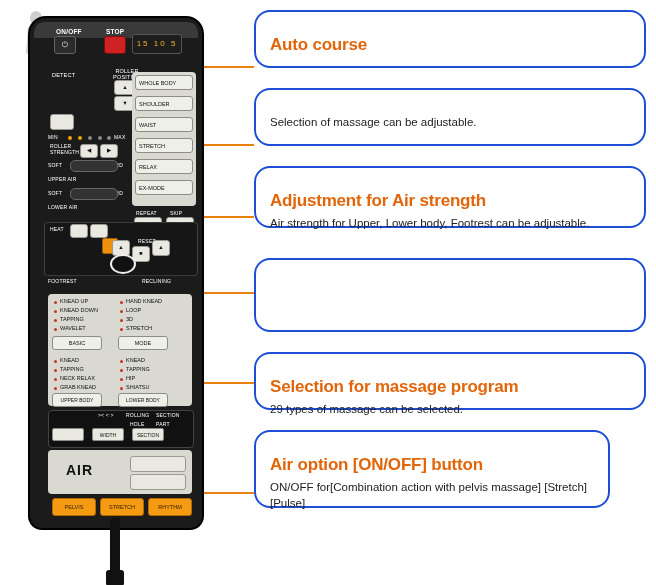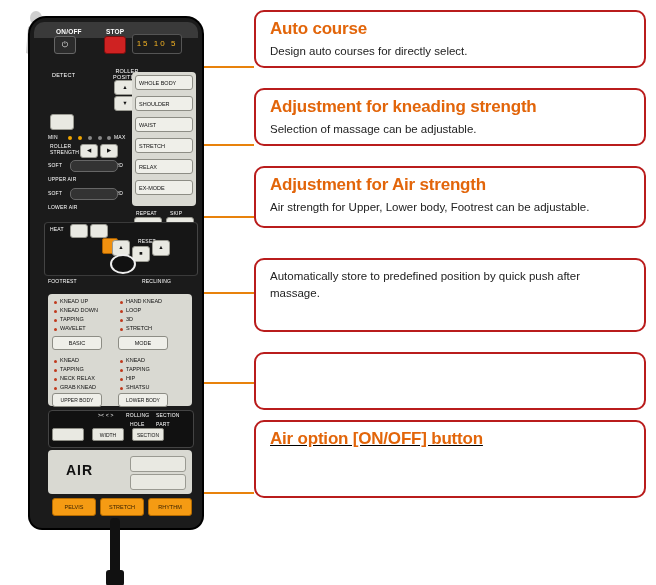"Auto course" .callout { border: 2px solid #b91c1c -> 2px solid #1d4ed8; border-radius: 10px -> 16px; padding: 8px 12px 10px 14px -> 24px 12px 10px 14px }
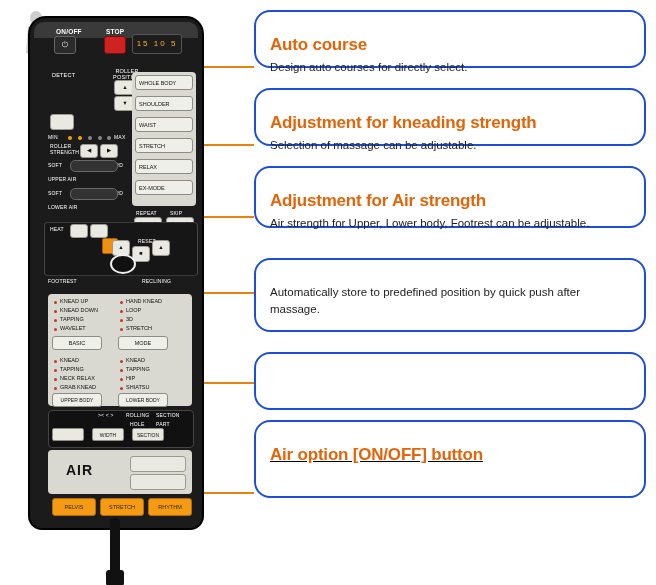"Design auto courses for directly" p.c-body { html: <p>Design auto courses for directly select.</p> -> none }
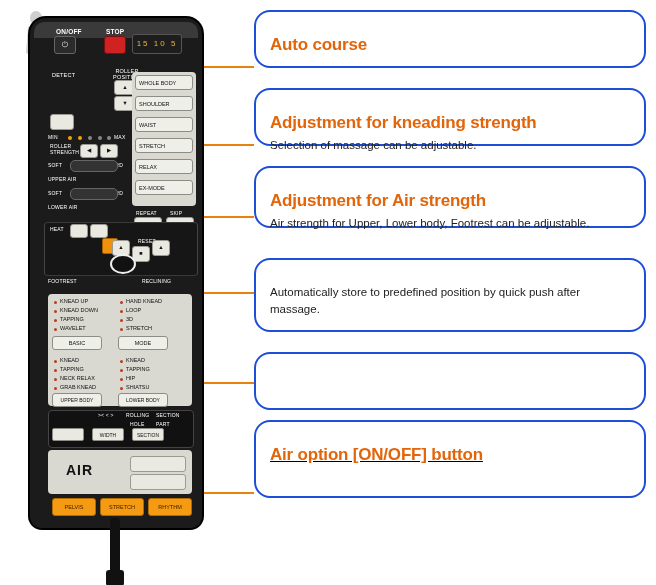"Adjustment for kneading strength" p.c-title { html: <p>Adjustment for kneading strength</p> -> none }
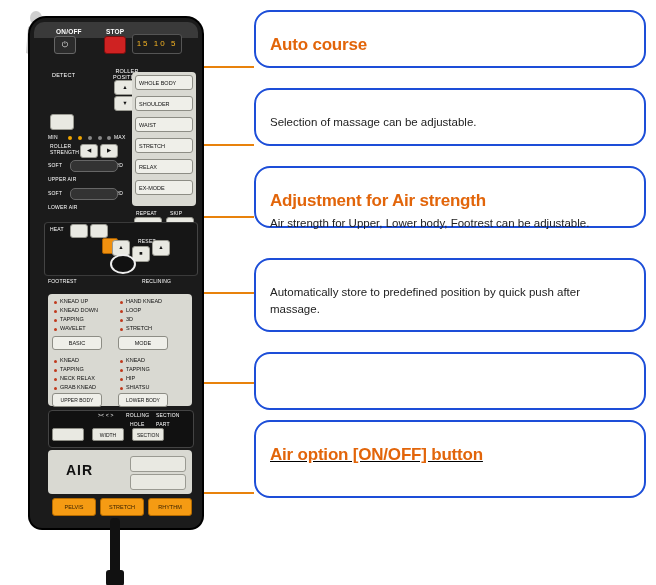"Automatically store to predefined" p.c-body { html: <p>Automatically store to predefined position by quick push after massage.</p> -> none }
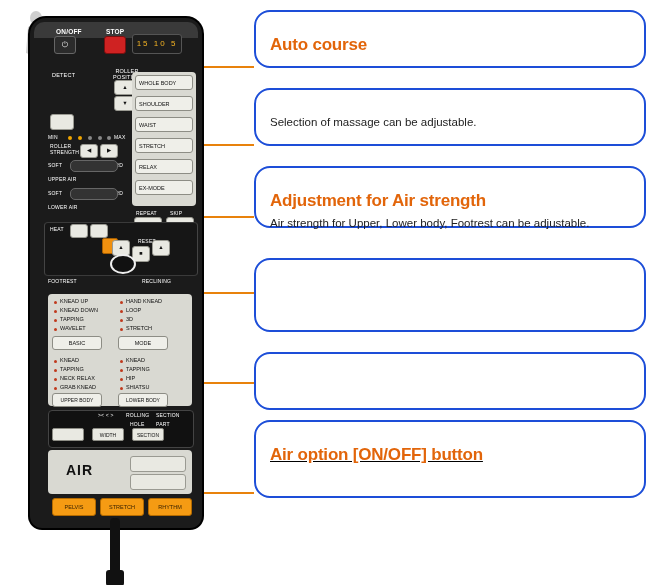"Selection for massage program" p.c-title { html: none -> <p>Selection for massage program</p> }
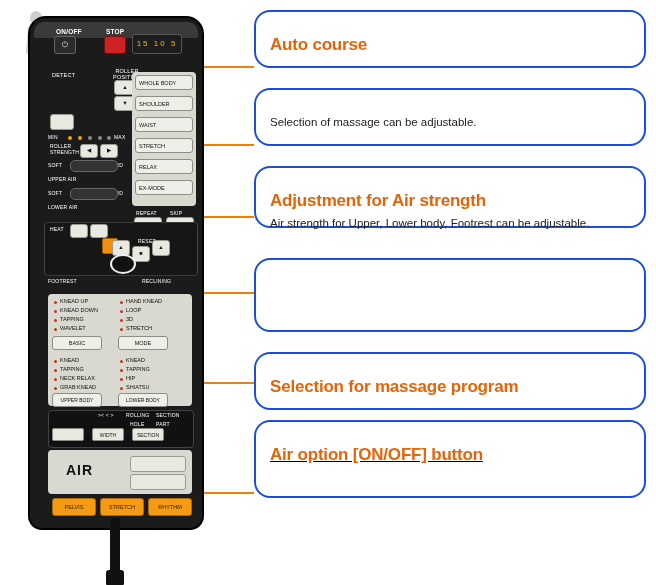"29 types of massage can" p.c-body { html: none -> <p>29 types of massage can be selected.</p> }
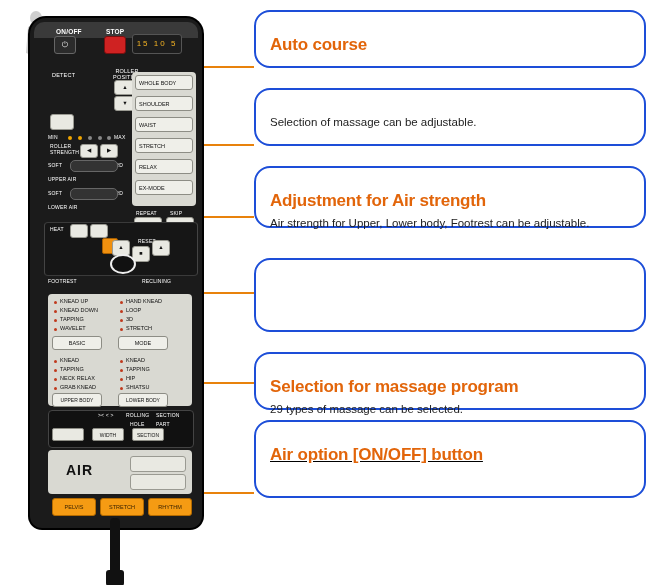"Air option [ON/OFF] button" div.callout { text-decoration: underline -> none; top: 420px -> 430px; width: 392px -> 356px }
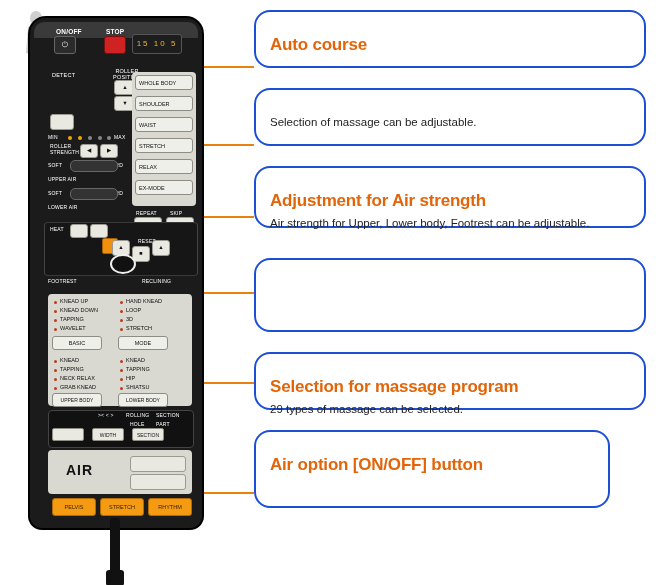"ON/OFF for[Combination action with" p.c-body { html: none -> <p>ON/OFF for[Combination action with pelvis massage] [Stretch][Pulse]</p> }
